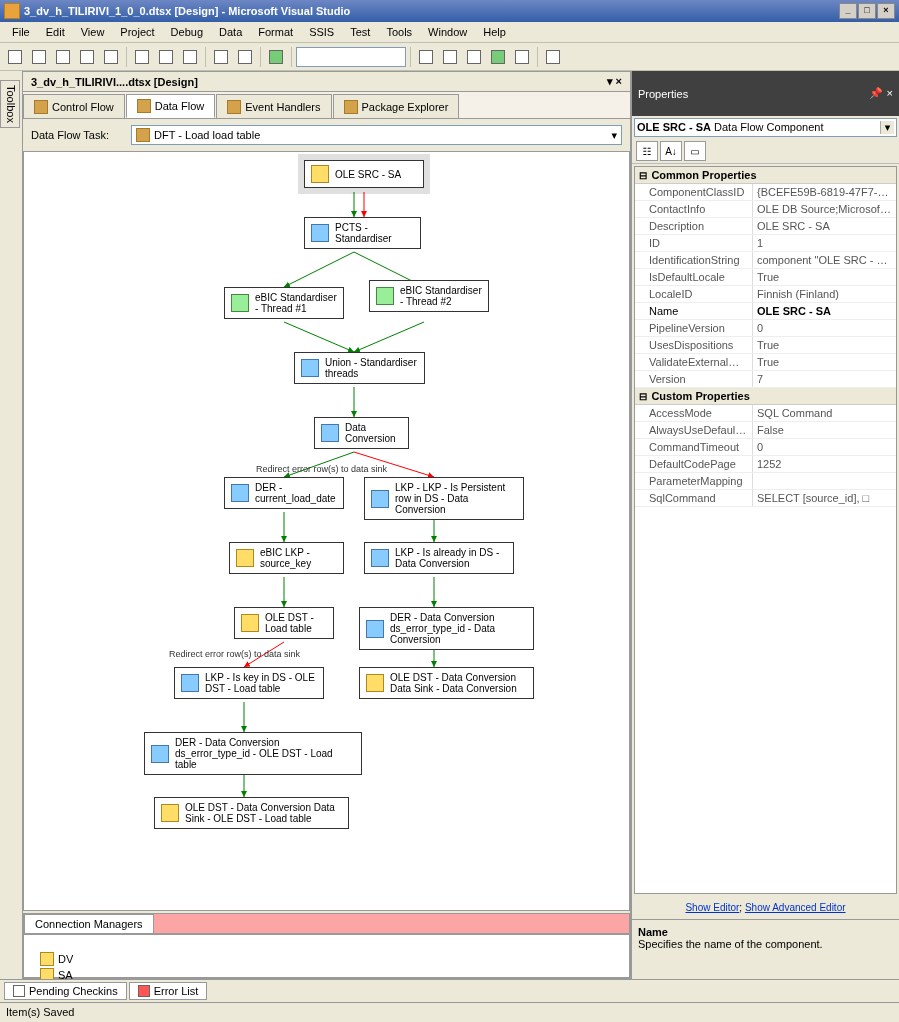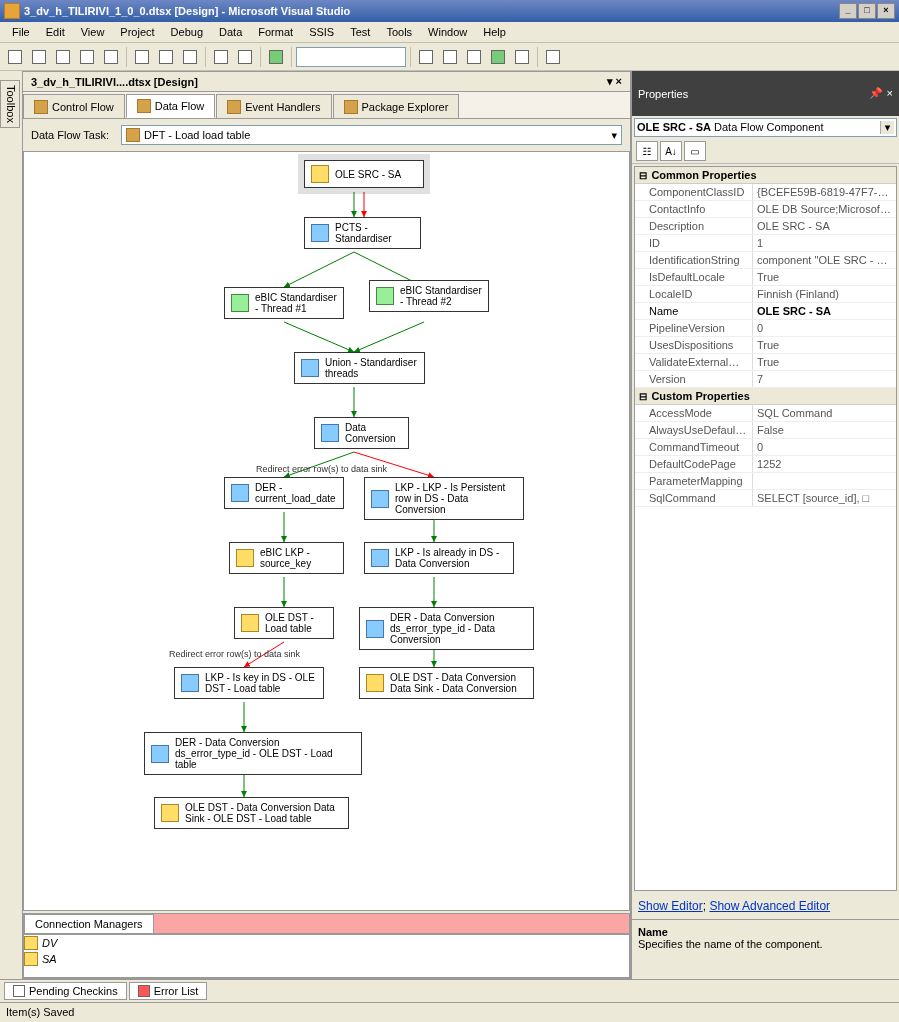"Data Flow Task:" .task-bar { gap: 12px -> 22px }
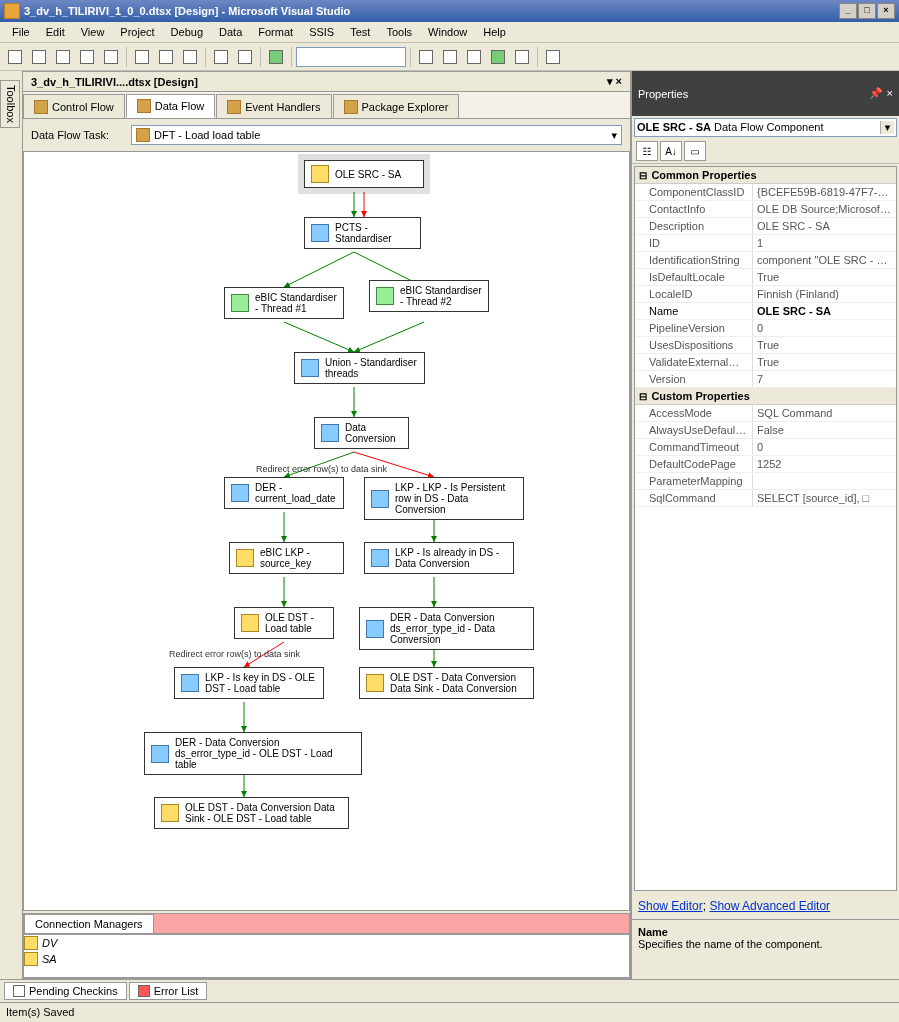"Show Editor; Show Advanced Editor" .props-links { font-size: 12px -> 10px; text-align: none -> center }
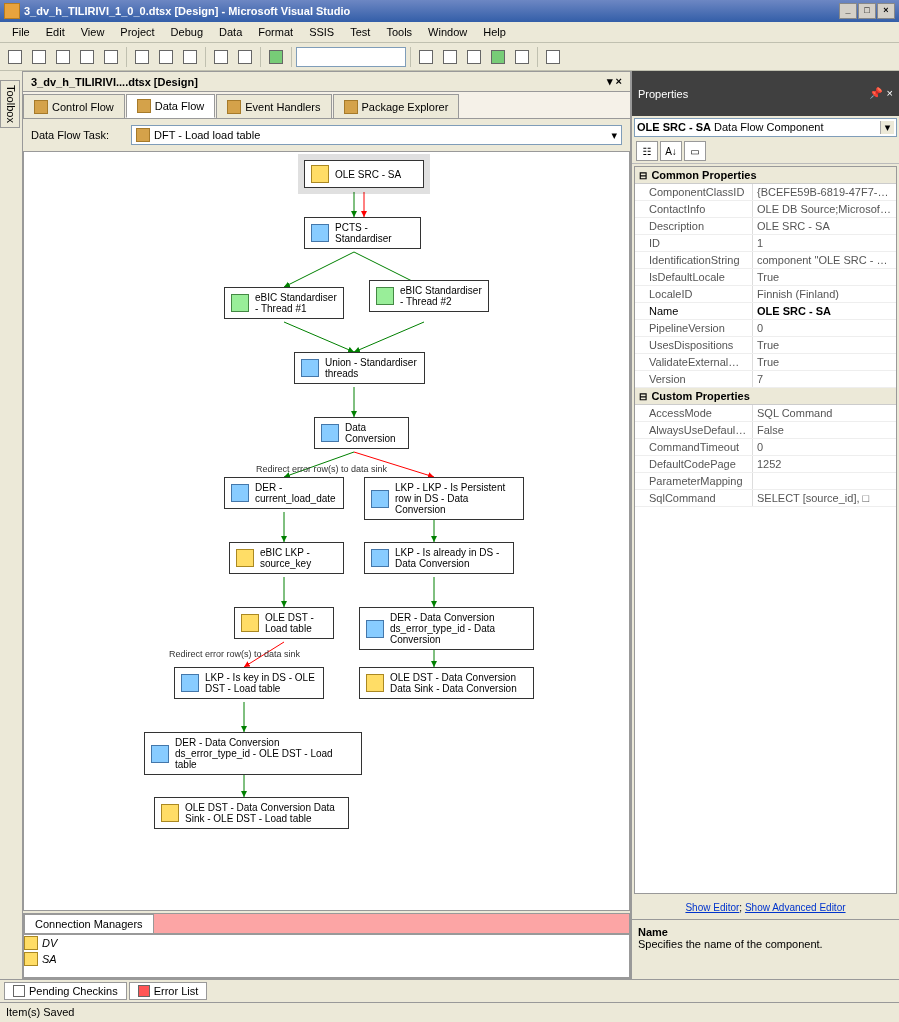"DV" .conn-body { font-style: italic -> none; padding: 0 -> 16px }
